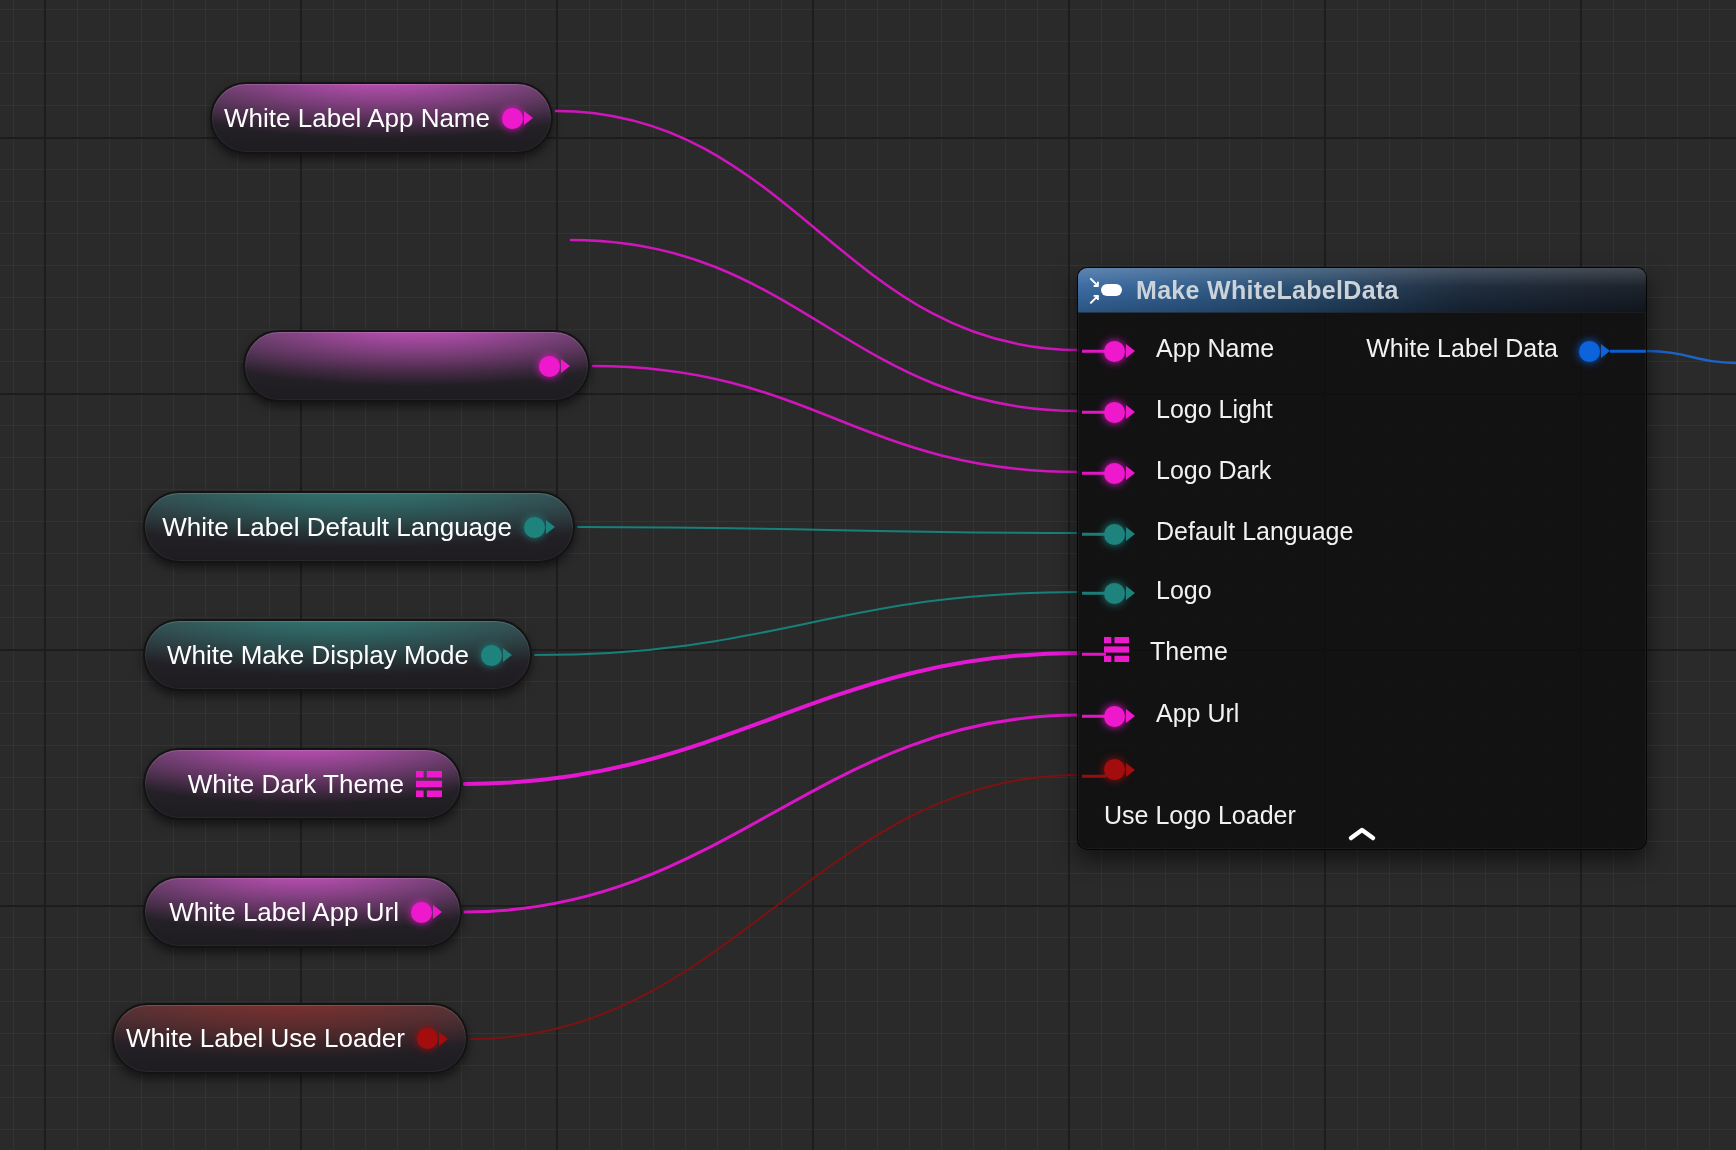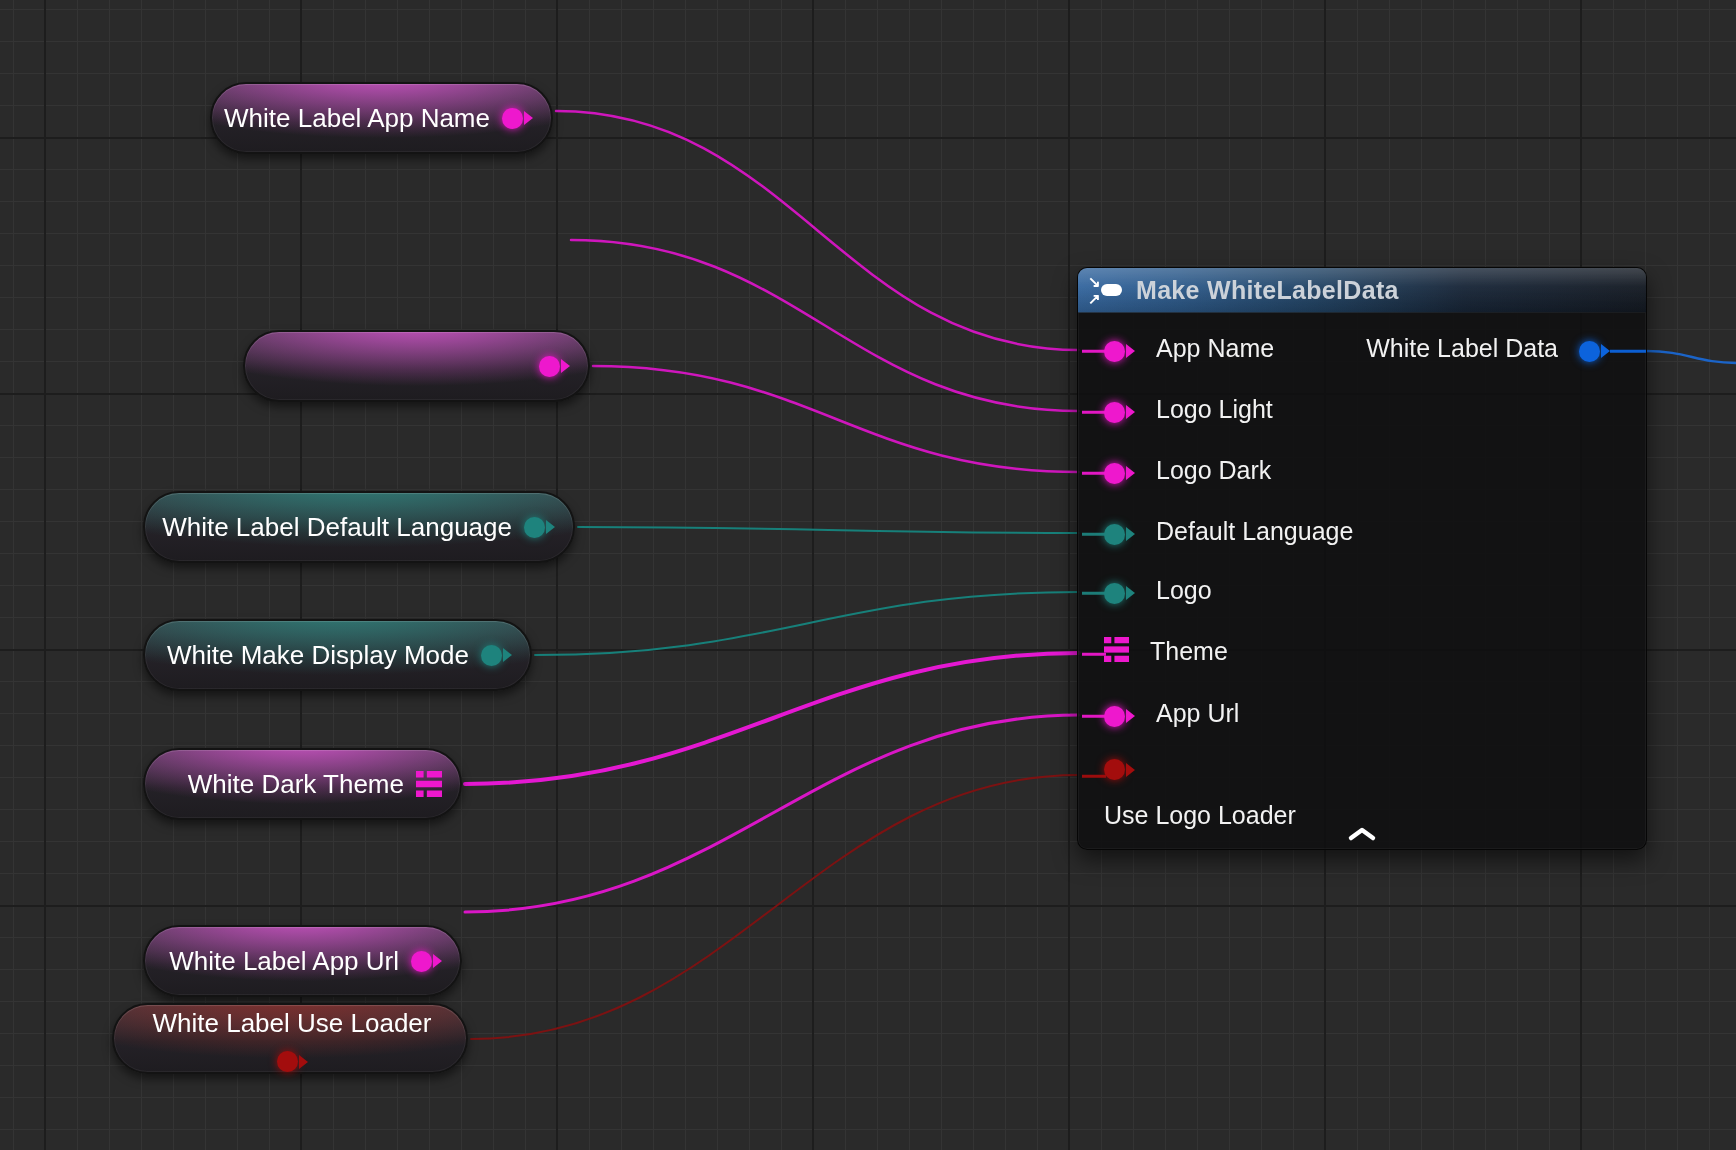"White Label App Url" div.getter { top: 925px -> 876px }
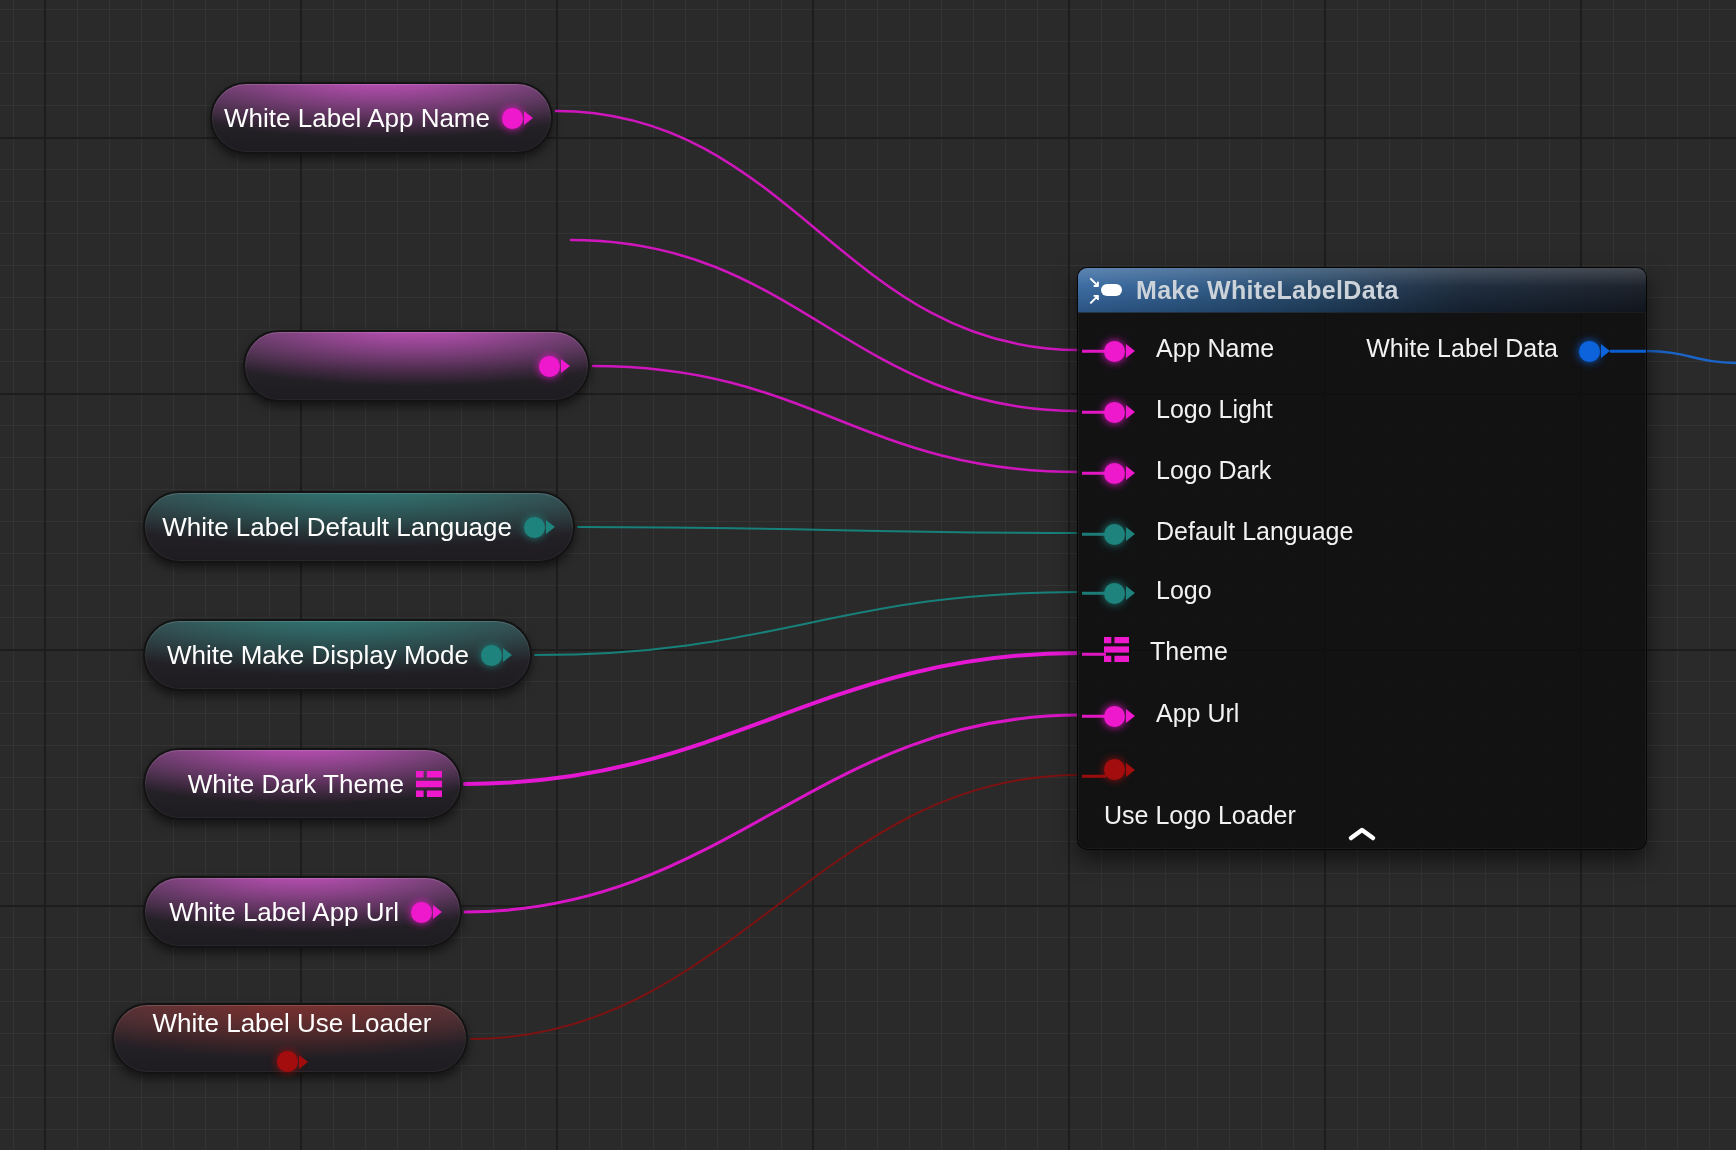"White Label Use Loader" div.getter { flex-direction: column -> none }
